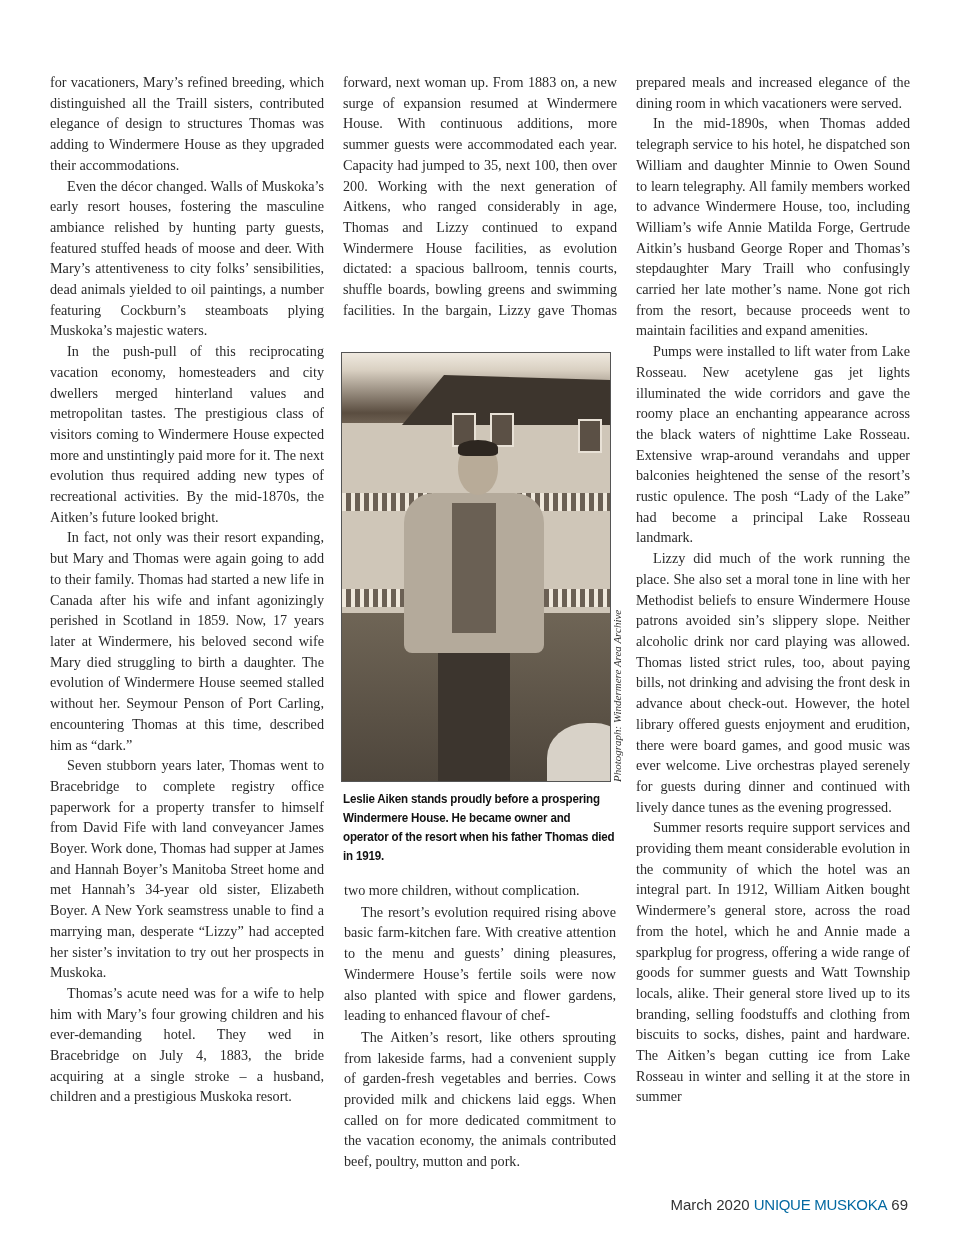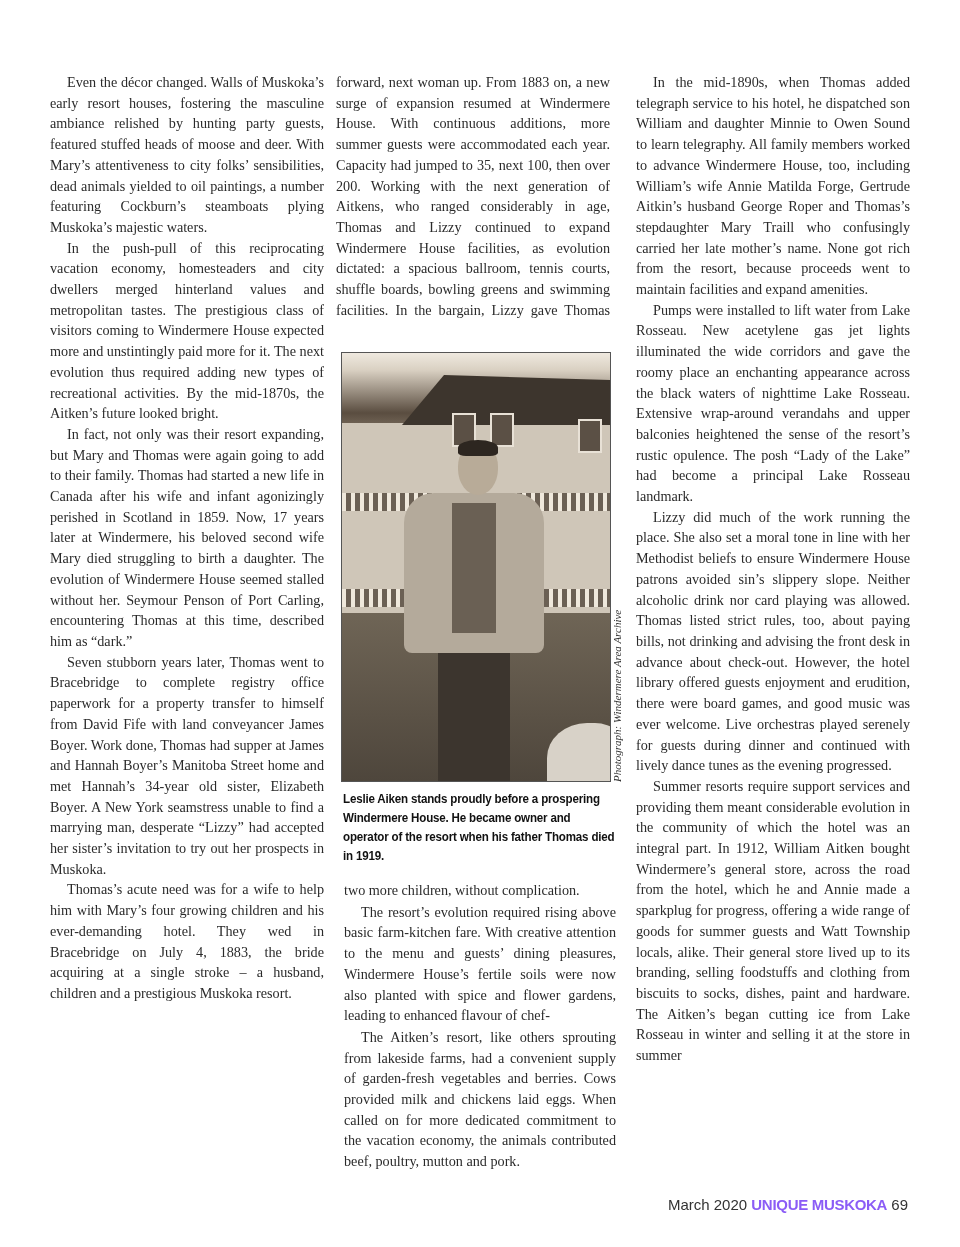"for vacationers, Mary’s refined" p { html: none -> <p>for vacationers, Mary’s refined breeding, which distinguished all the Traill sisters, contributed elegance of design to structures Thomas was adding to Windermere House as they upgraded their accommodations.</p> }
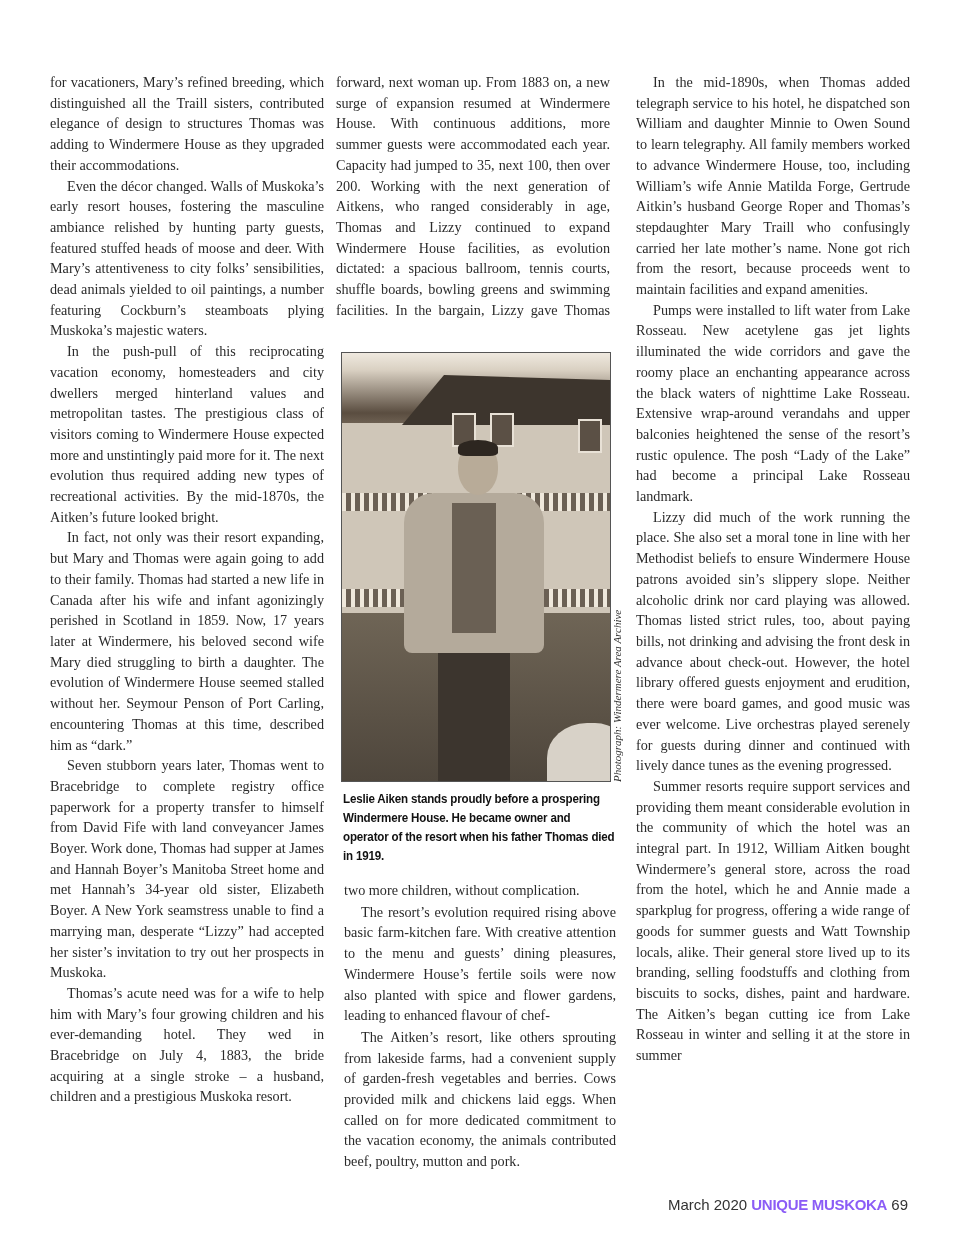"forward, next woman up. From" #col2 { left: 336px -> 343px }
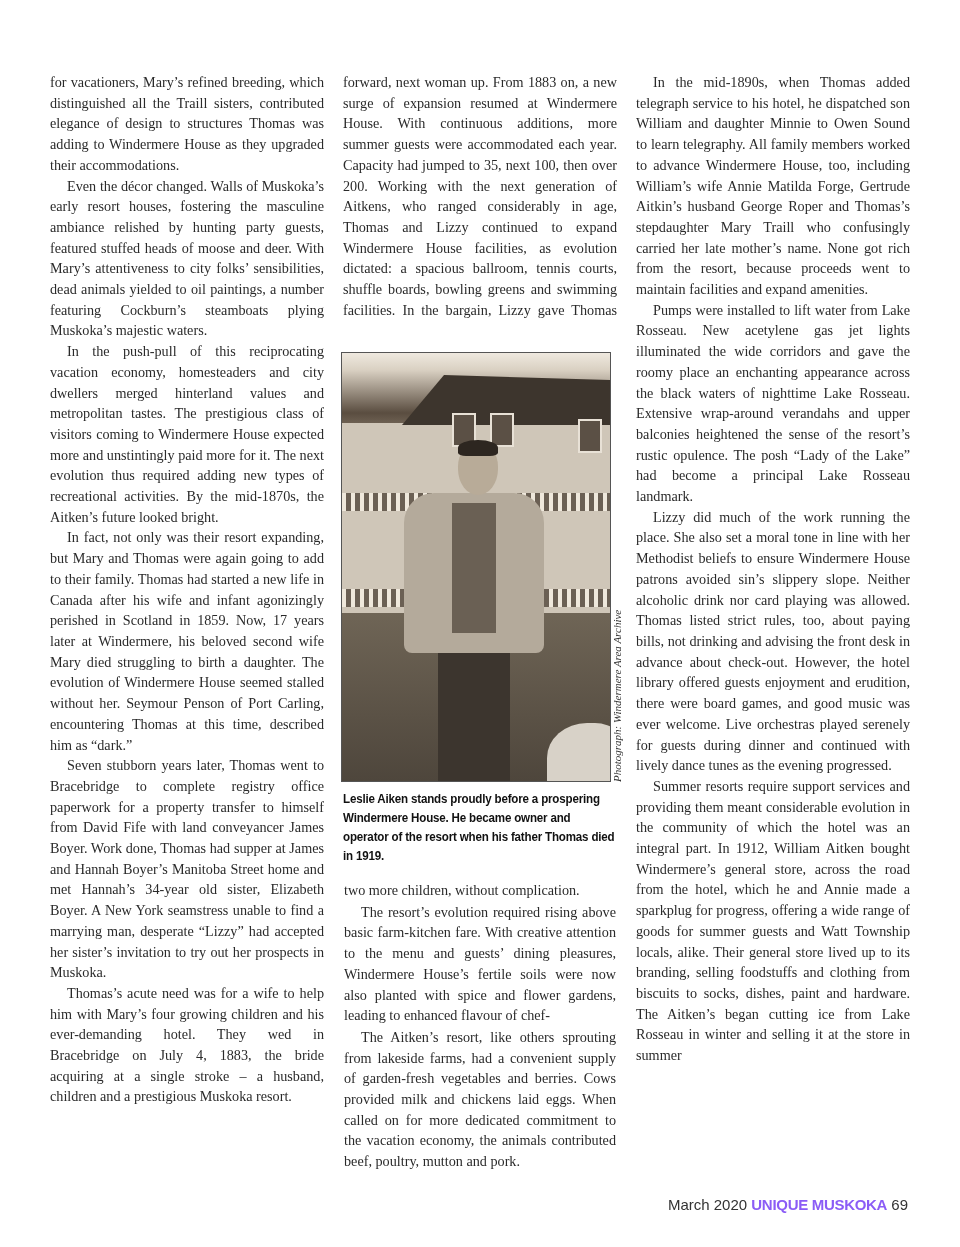"prepared meals and increased elegance" p { html: none -> <p>prepared meals and increased elegance of the dining room in which vacationers were served.</p> }
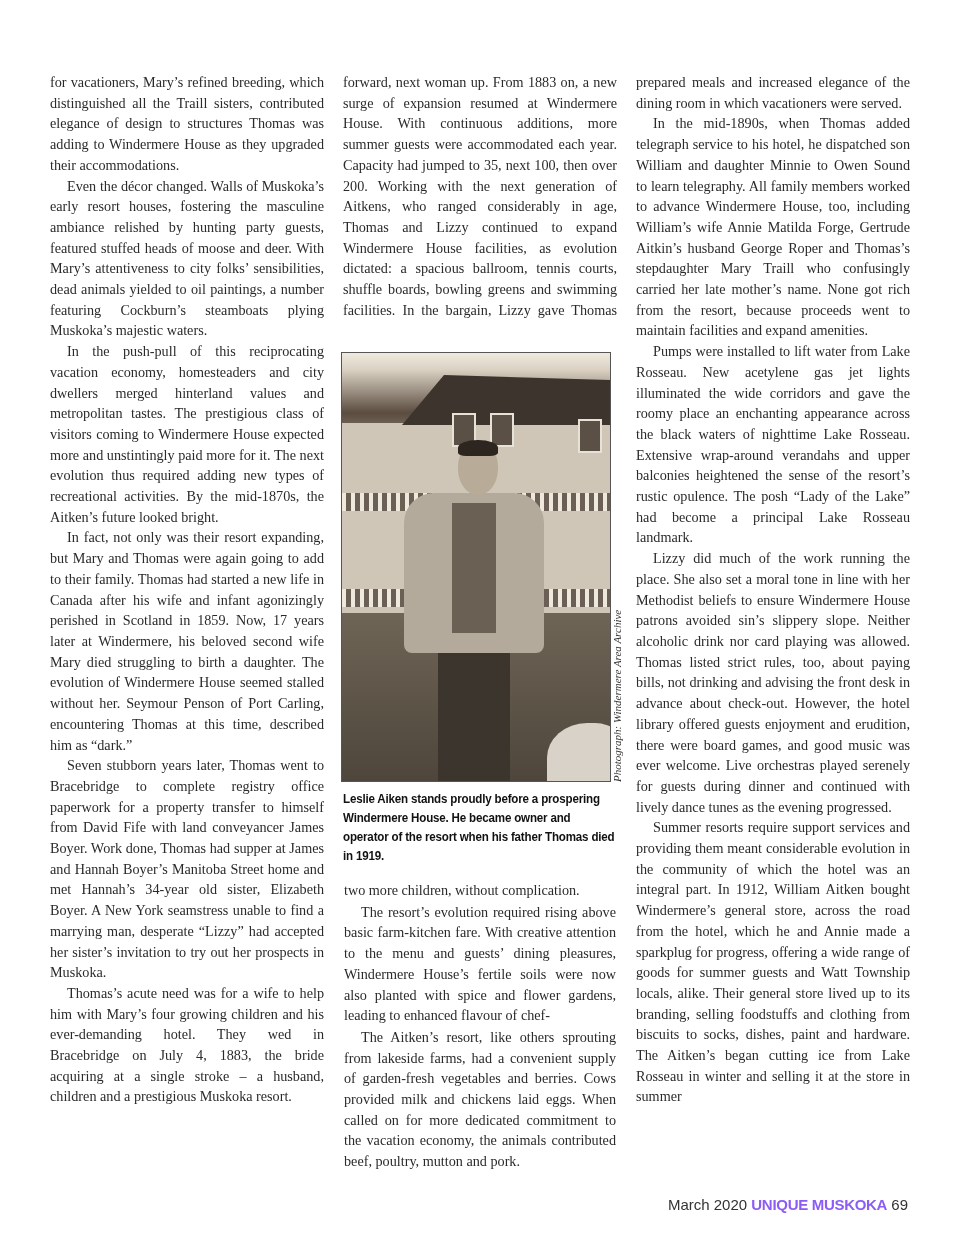"UNIQUE MUSKOKA" .footer .brand { color: #8b5cf6 -> #0369a1; font-weight: bold -> normal }
